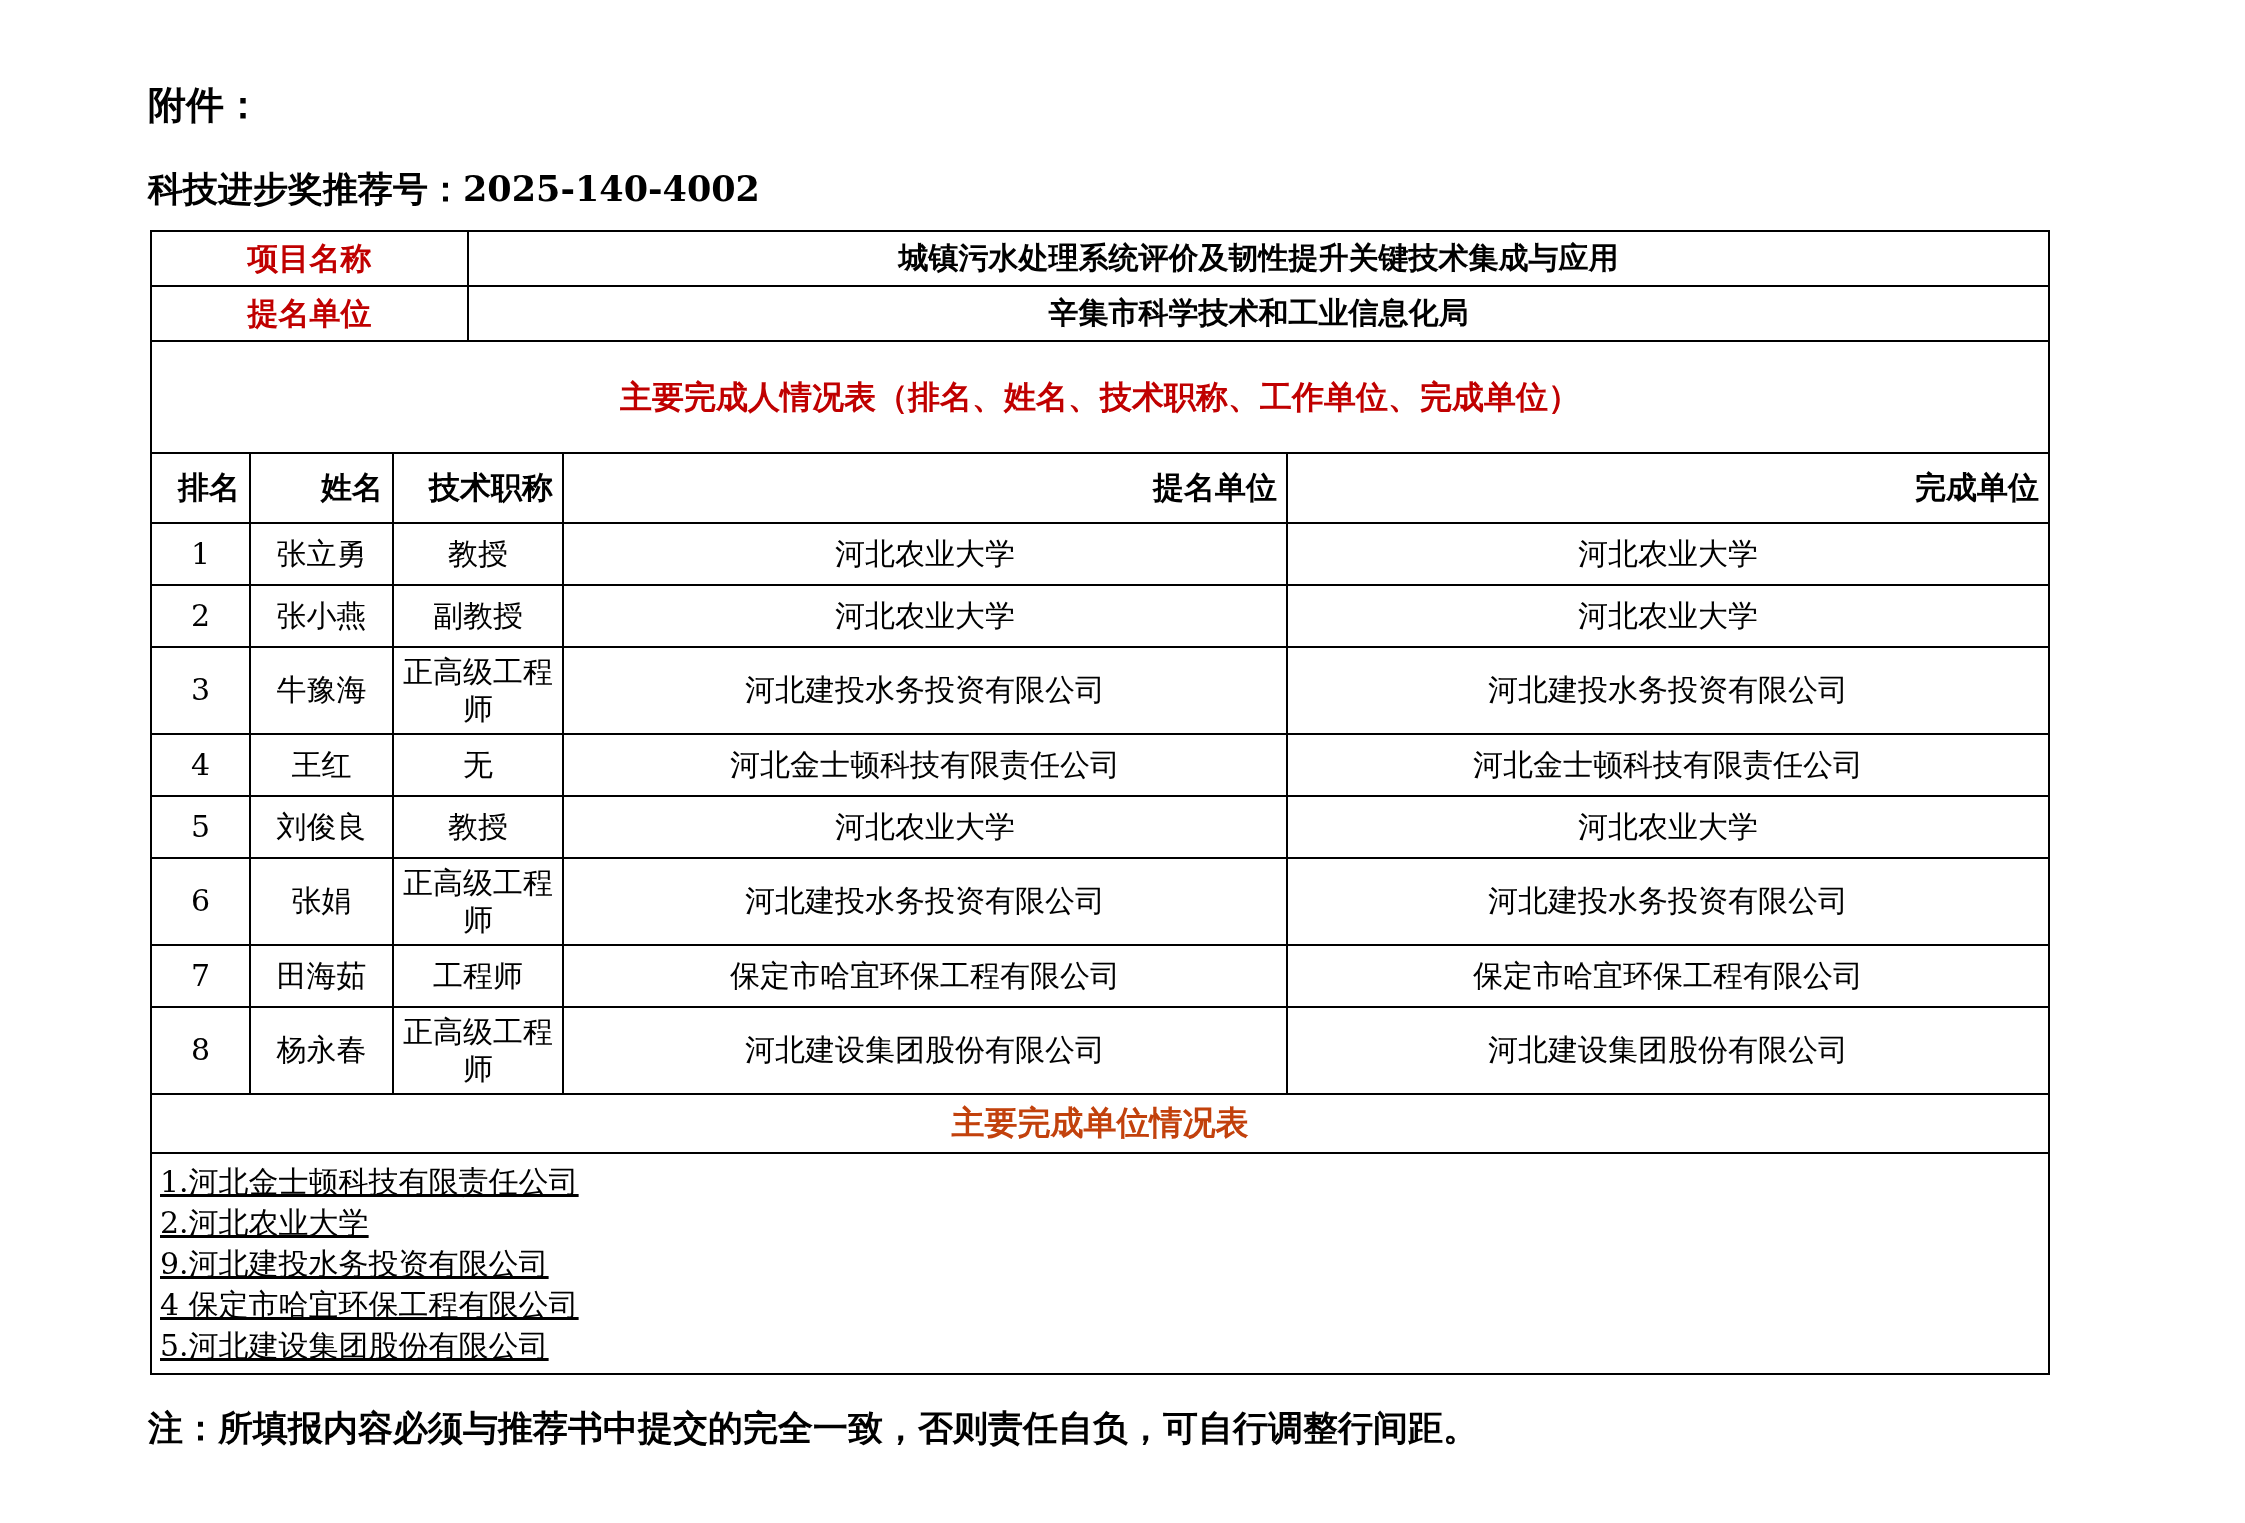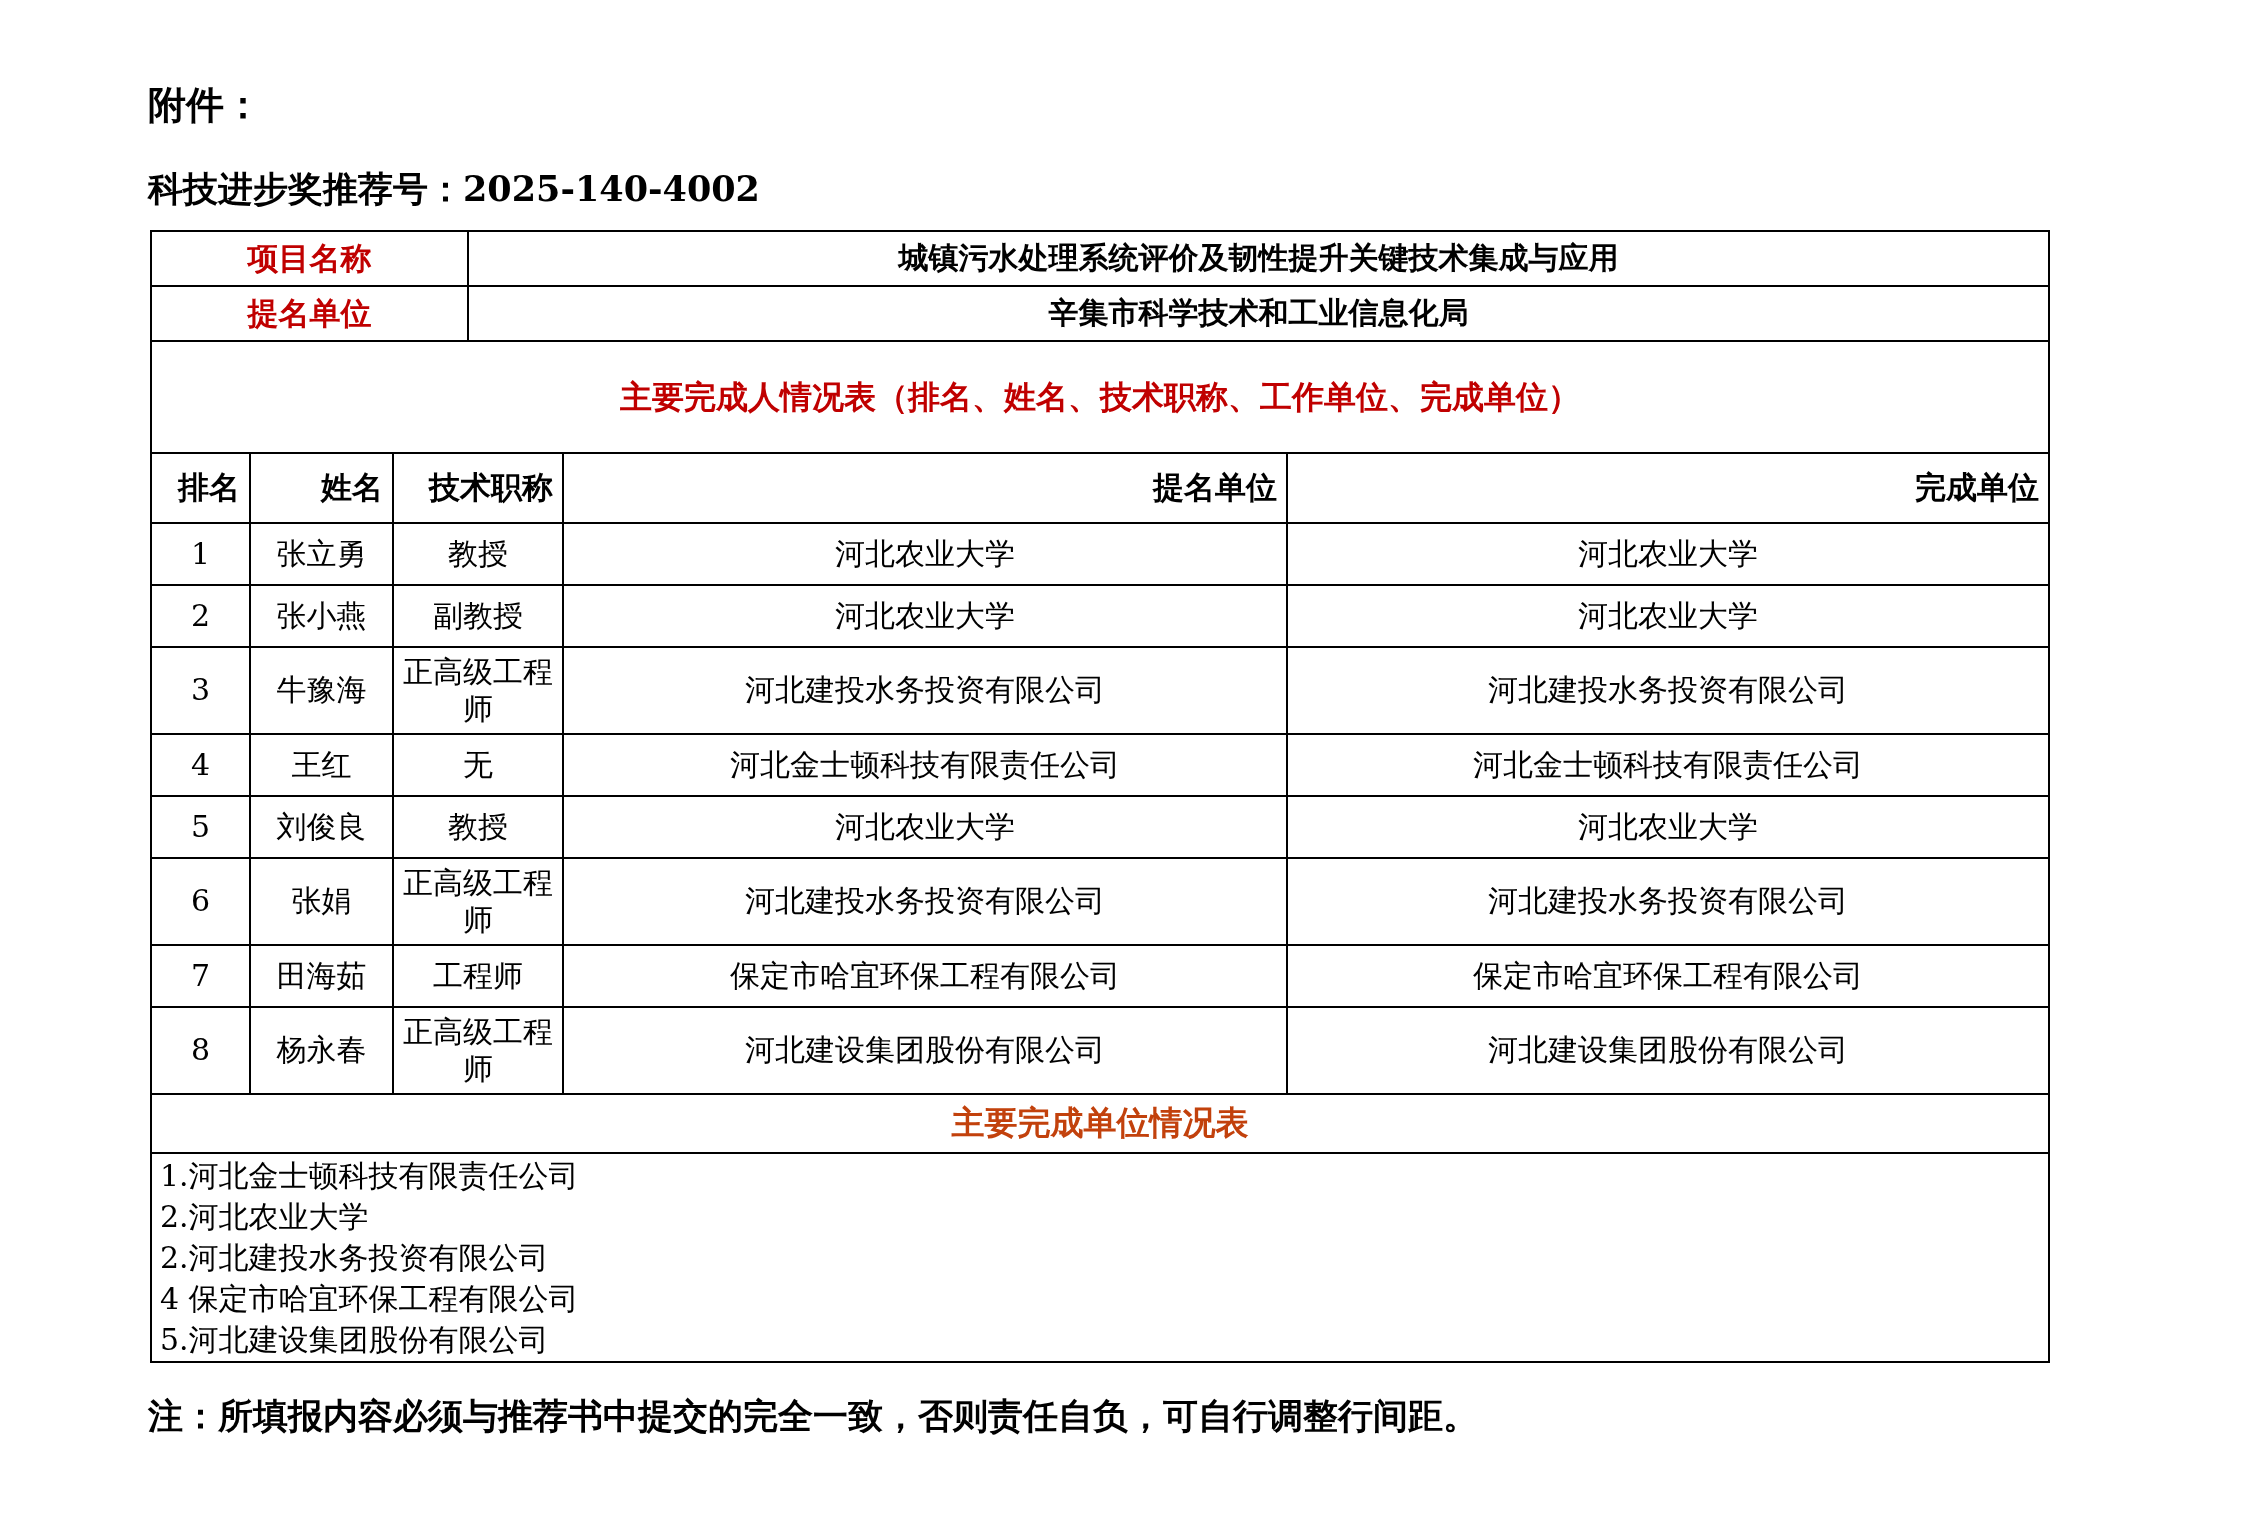"1.河北金士顿科技有限责任公司" .units-list-cell { padding: 0 8px -> 6px 8px; text-decoration: none -> underline }
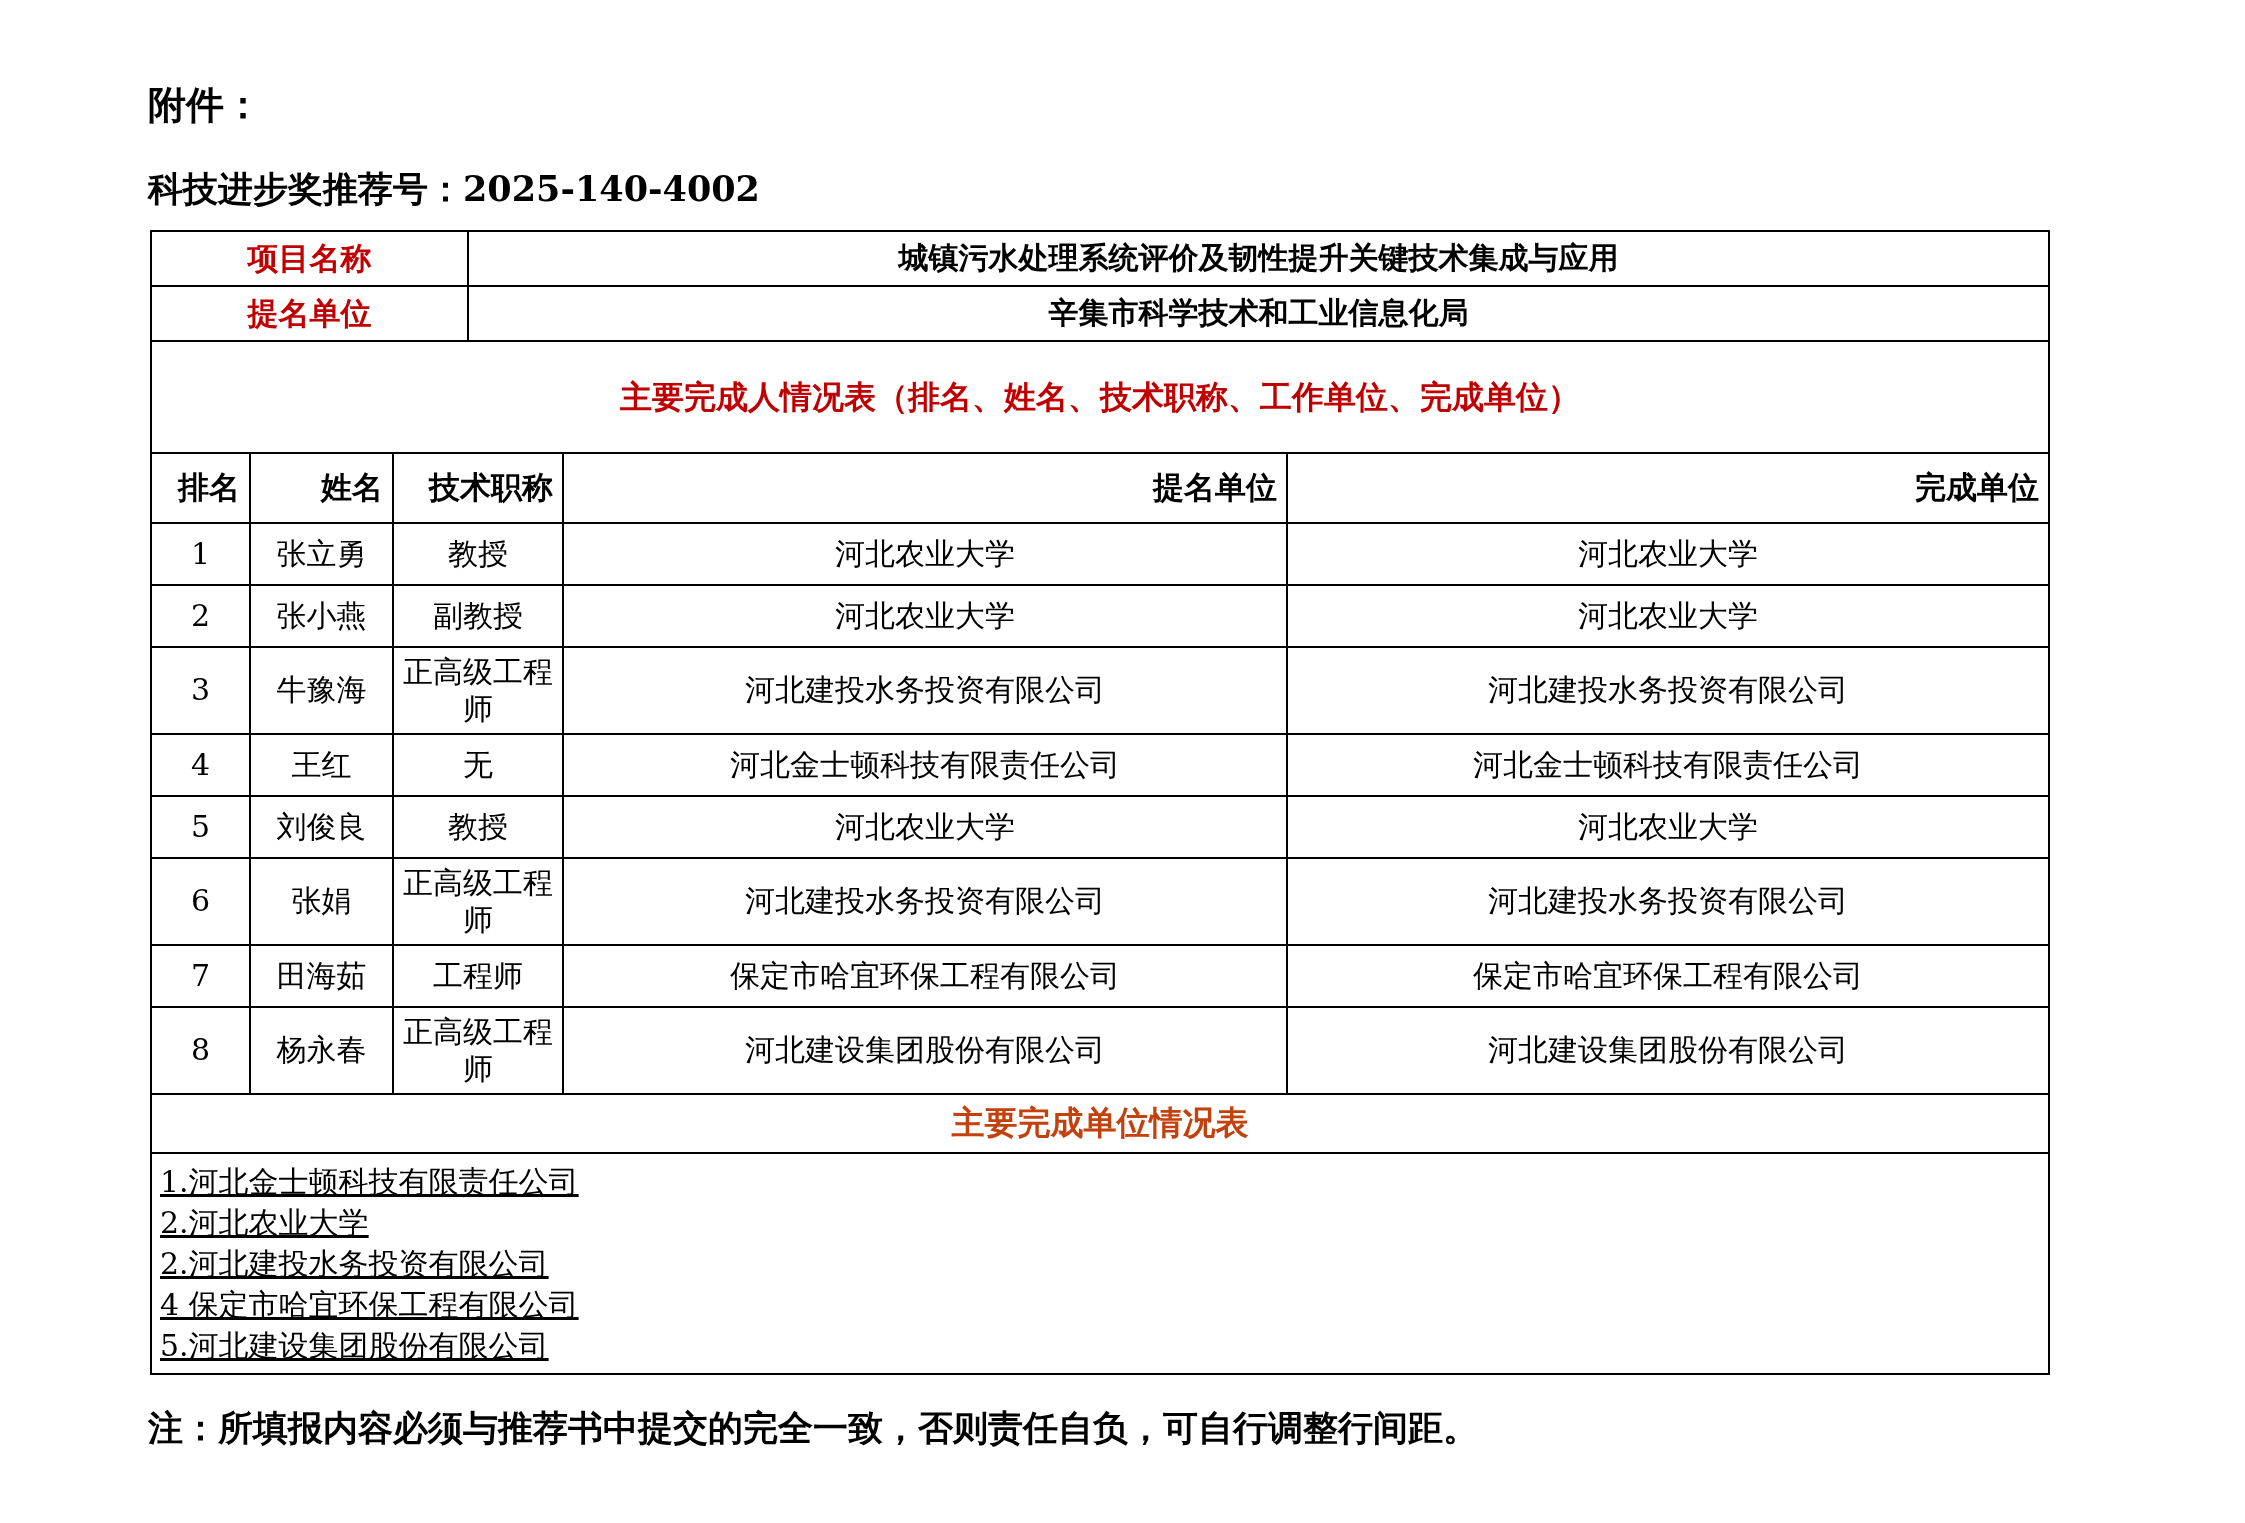"2.河北建投水务投资有限公司" div.unit-item { text: 2 -> 9 }
